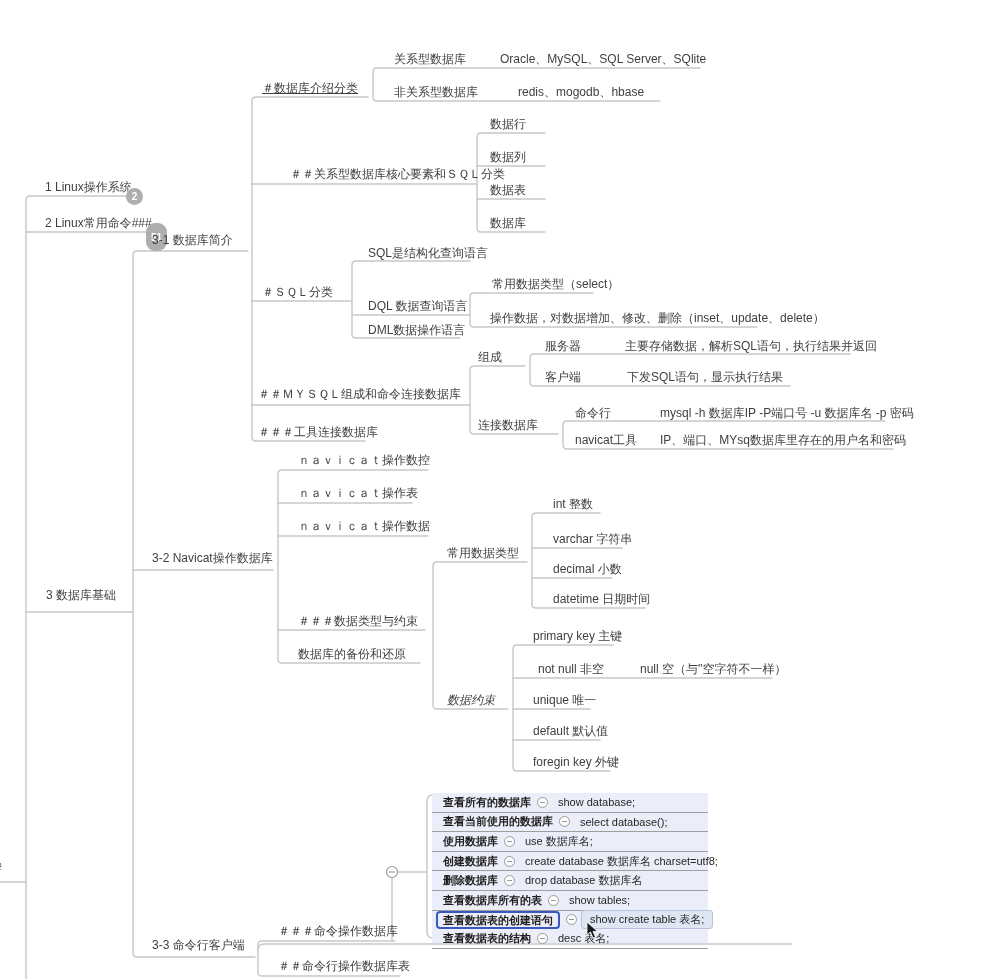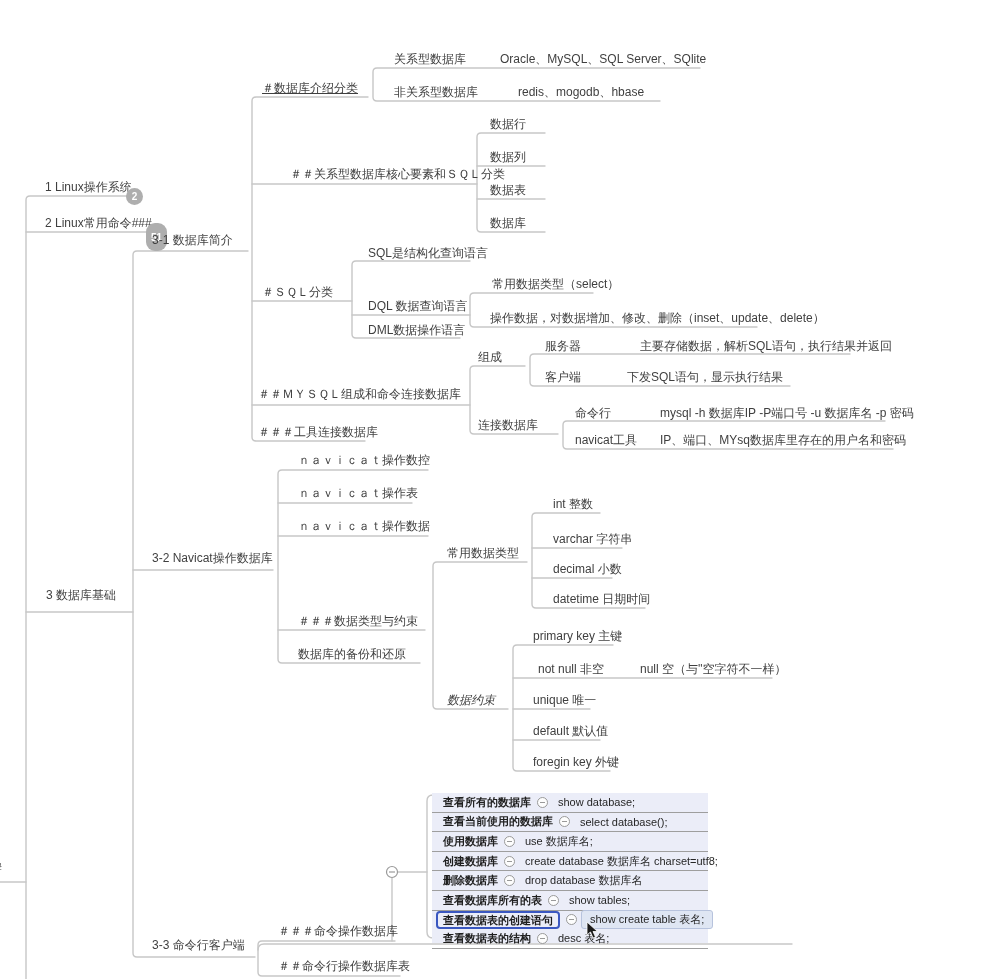"主要存储数据，解析SQL语句，执行结果并返回" div.n { left: 640px -> 625px }
